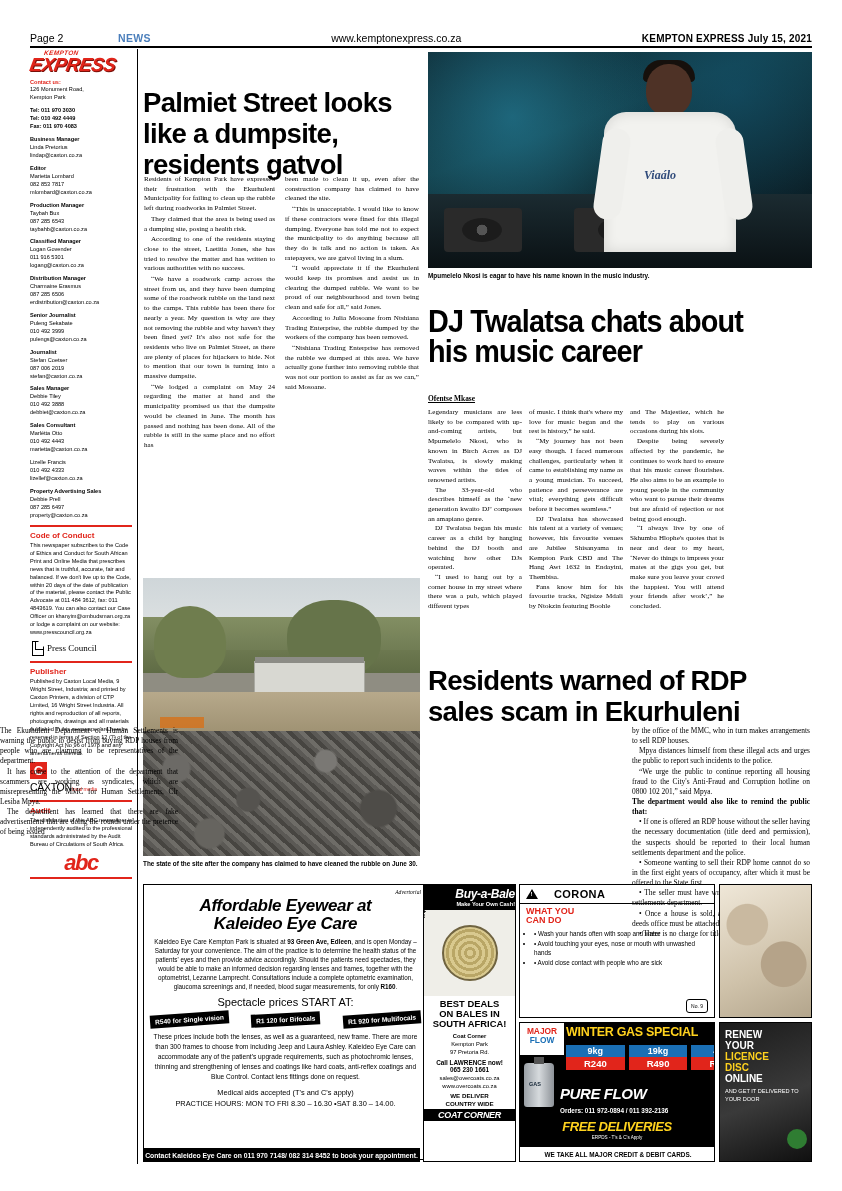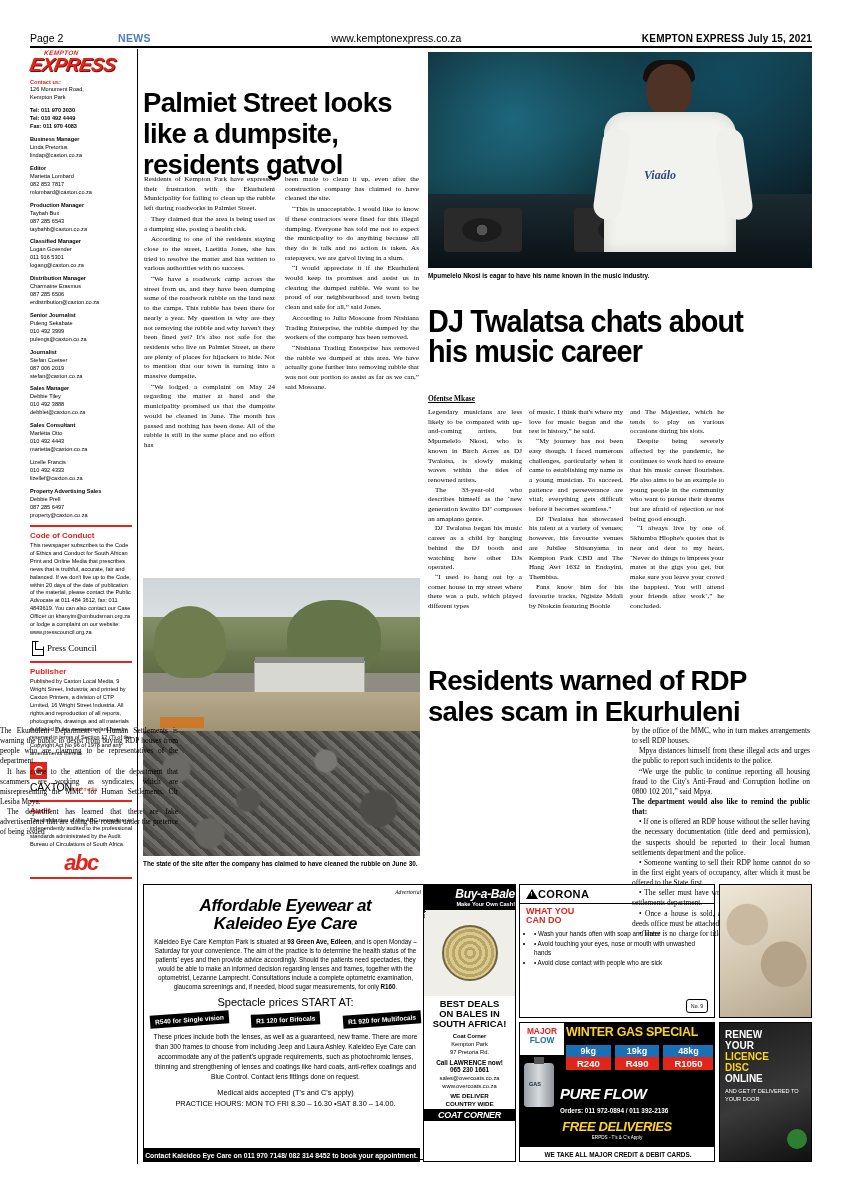"CORONA" .cor-head { gap: 0 -> 16px }
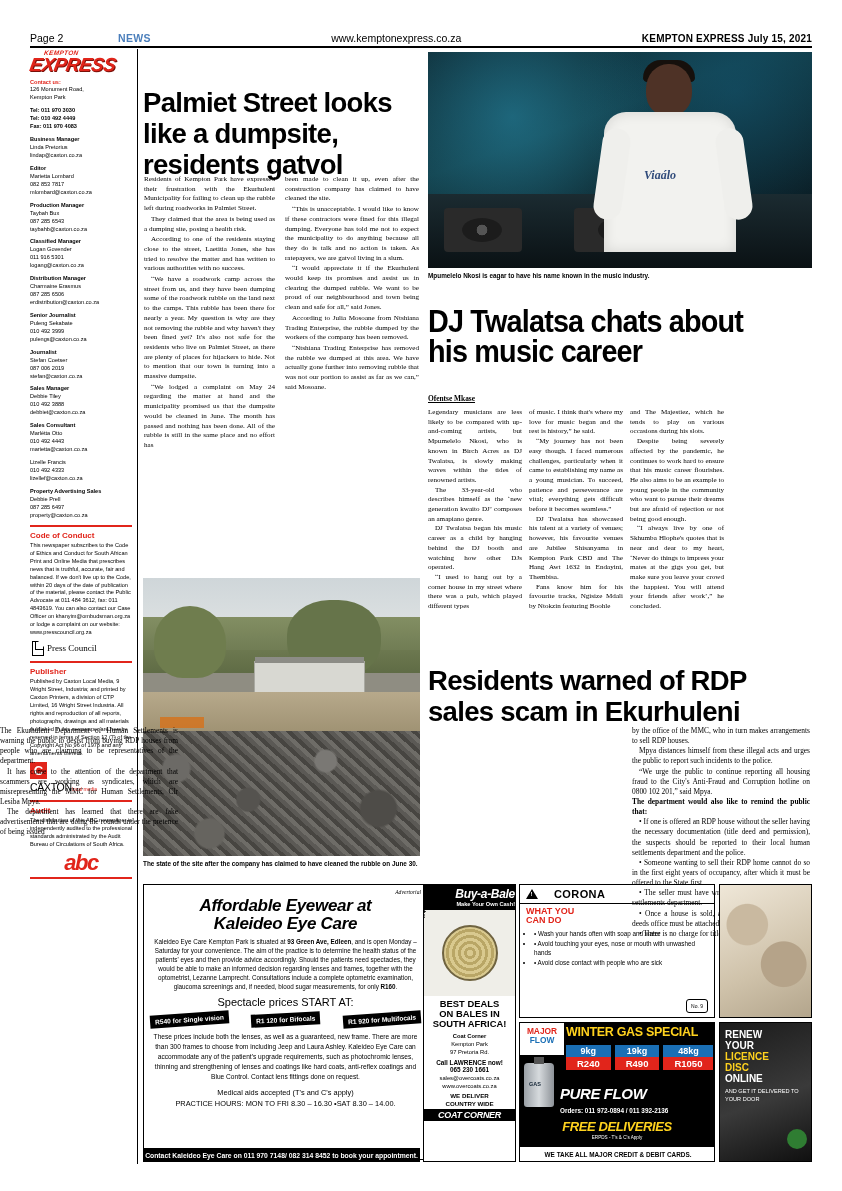"R240" .gp .pr { padding: 1px 11px -> 1px 18px }
